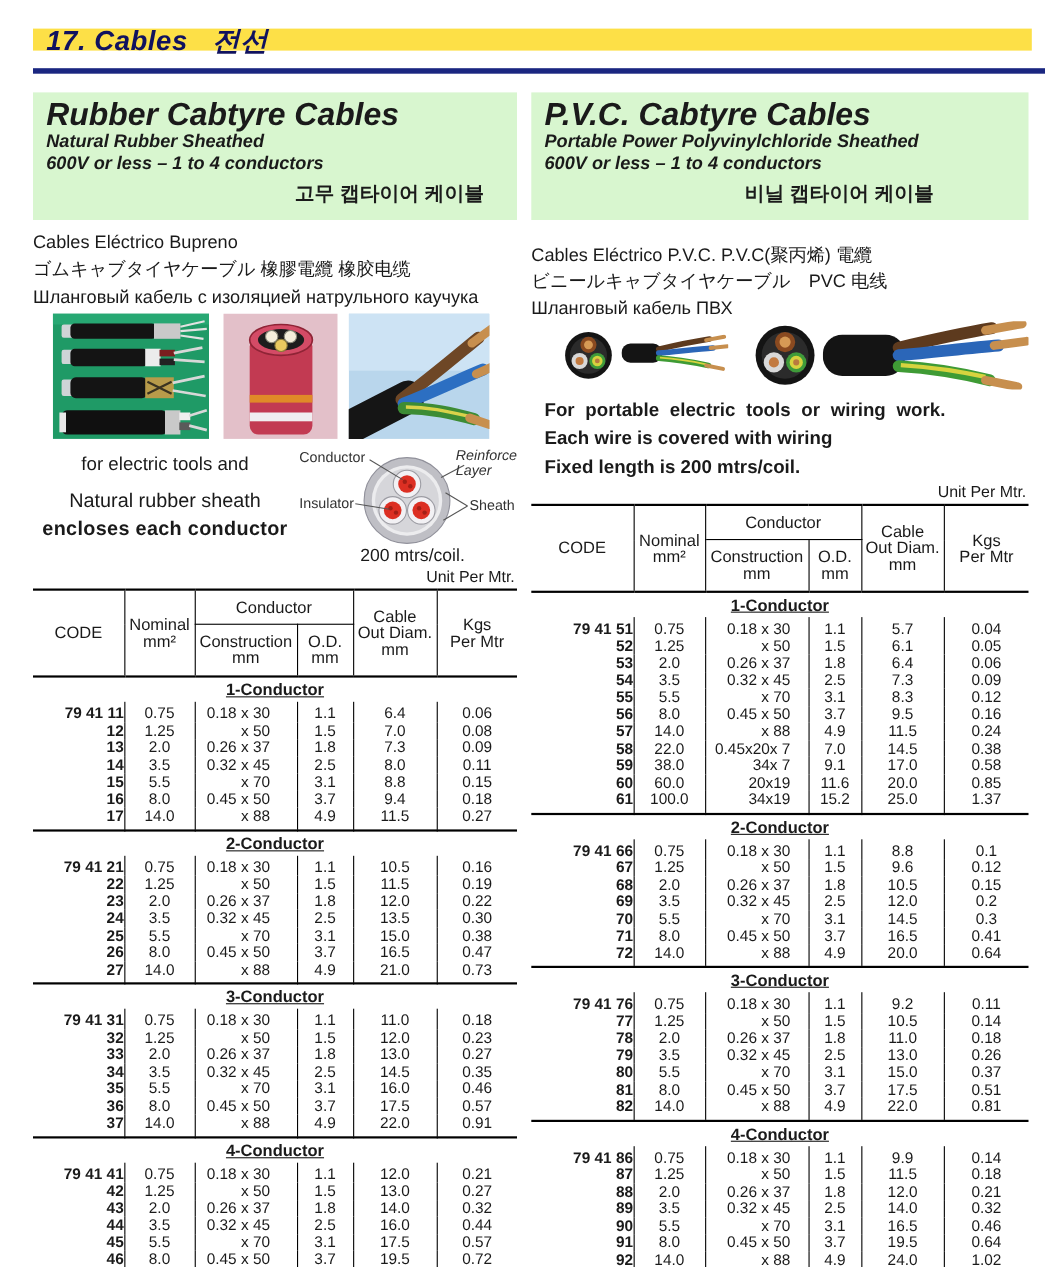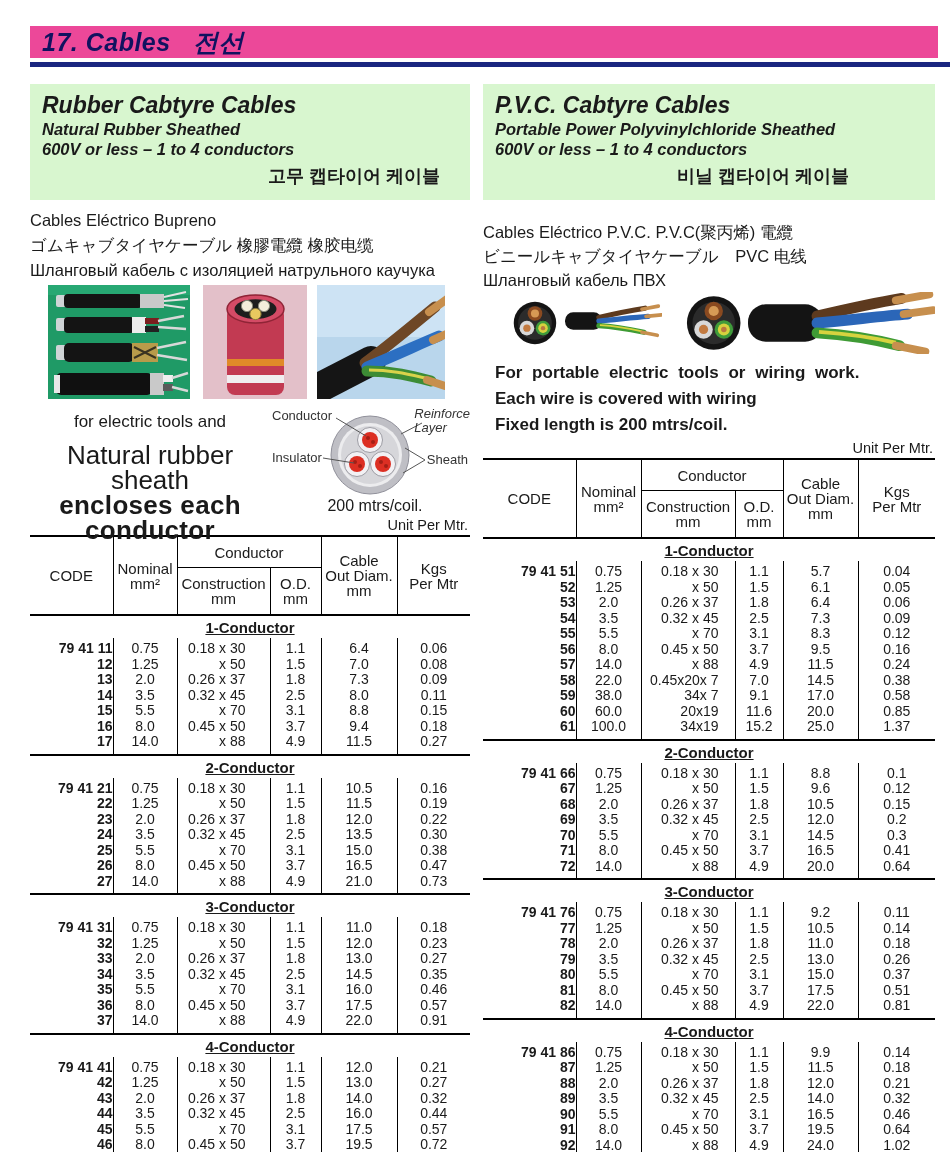"17. Cables 전선" .top-cyan { background: #ec4899 -> #fde047; height: 32px -> 20px }
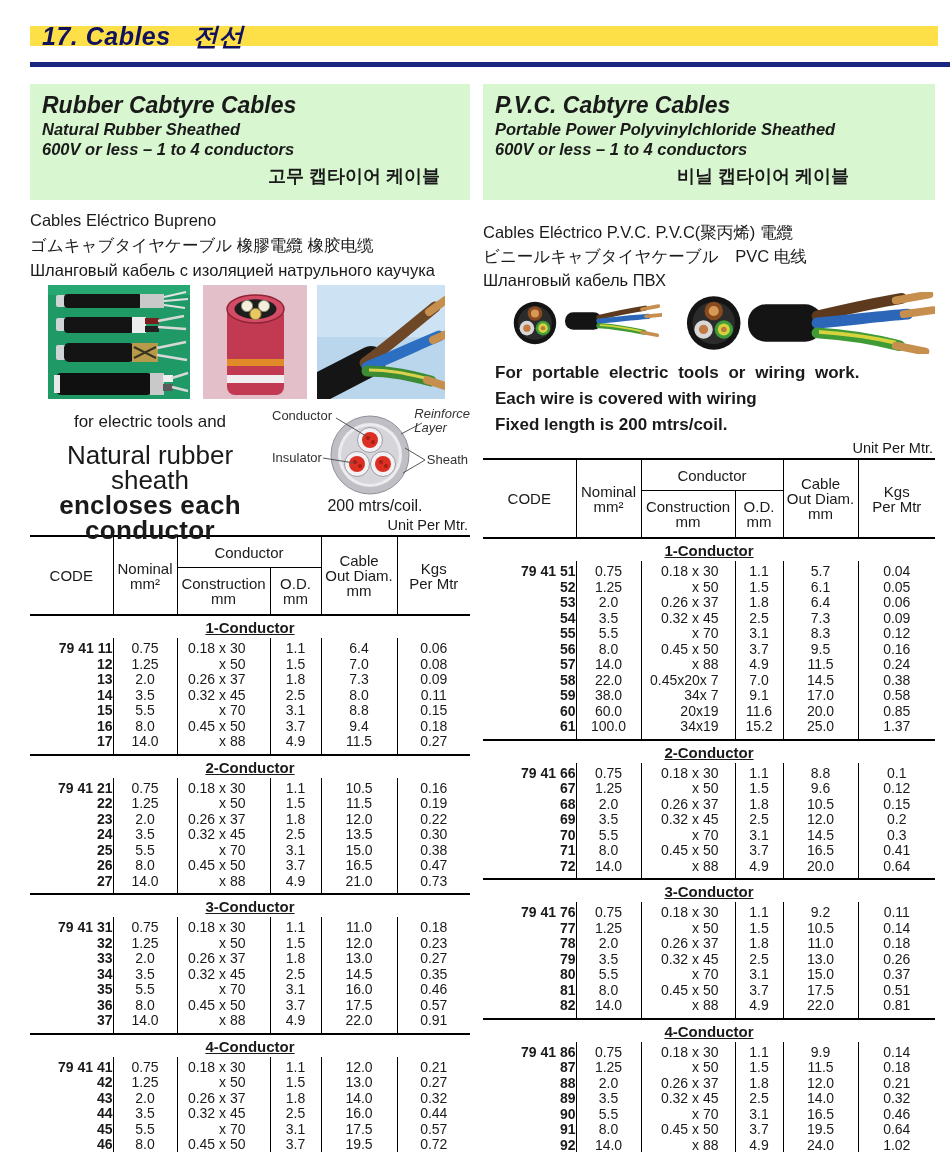"Rubber Cabtyre Cables" .gb-title { font-size: 23px -> 29px }
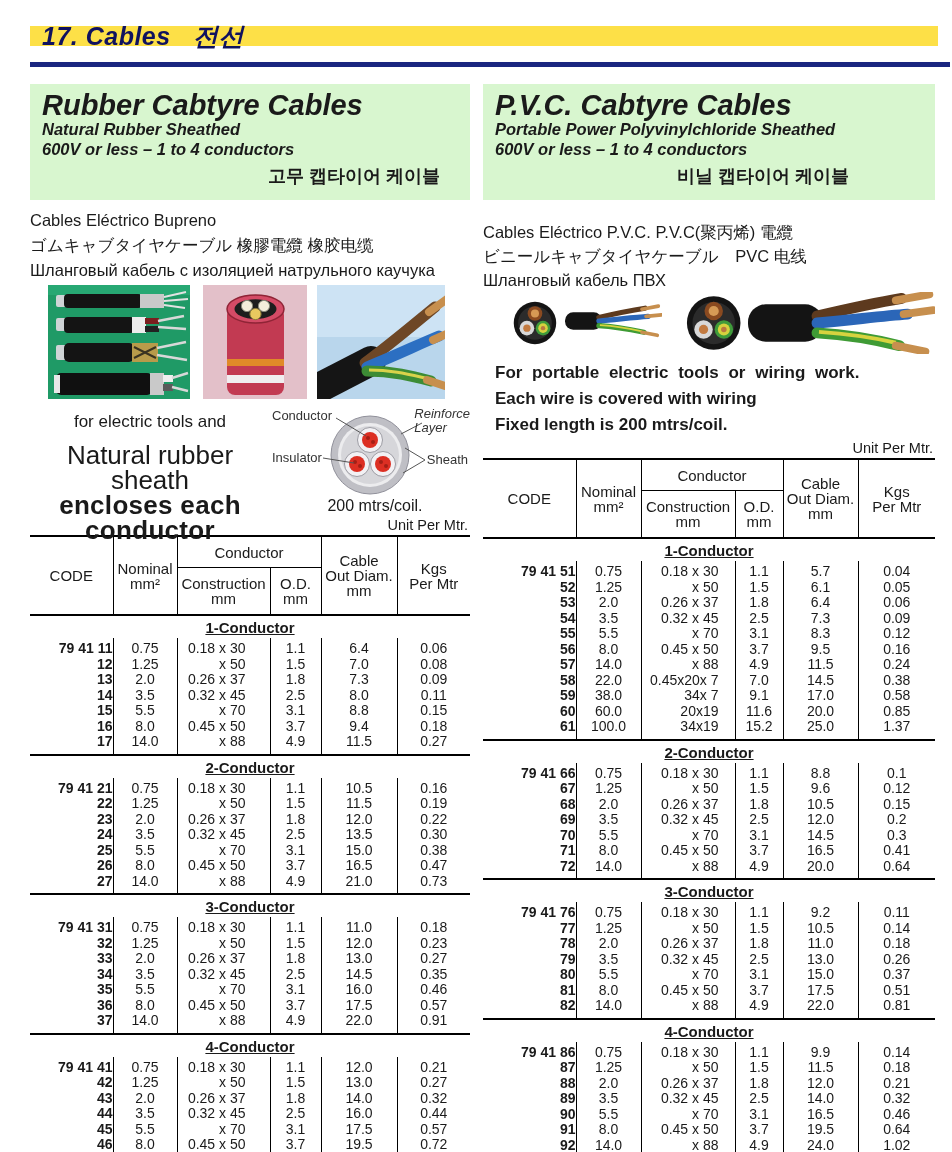"Natural rubber sheath" .cap2 { font-size: 26px -> 18px }
